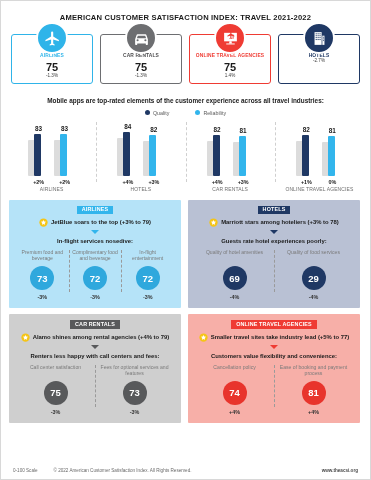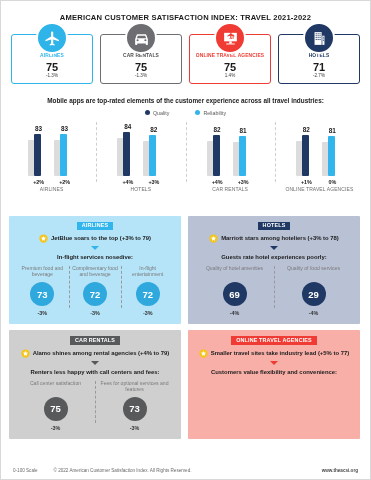"71" div.sc { html: <div>71</div> -> none }
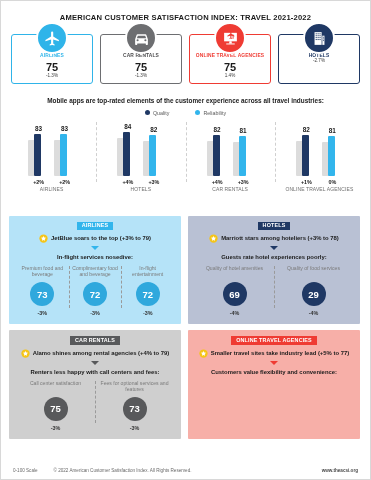"73" .quads { margin-top: 22px -> 6px }
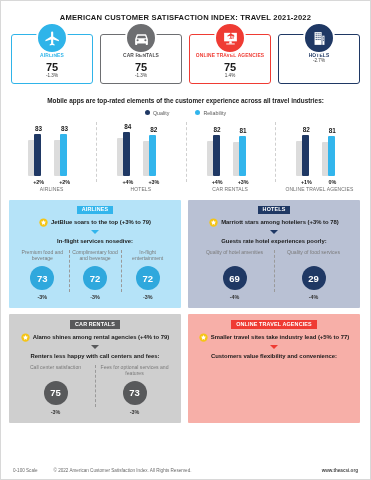"74" div.metrics { html: none -> <div> <div> <div>Cancellation policy</div> <div>74</div> <div>+4%</div> </div> <div> <div>Ease of booking and payment process</div> <div>81</div> <div>+4%</div> </div> </div> }
